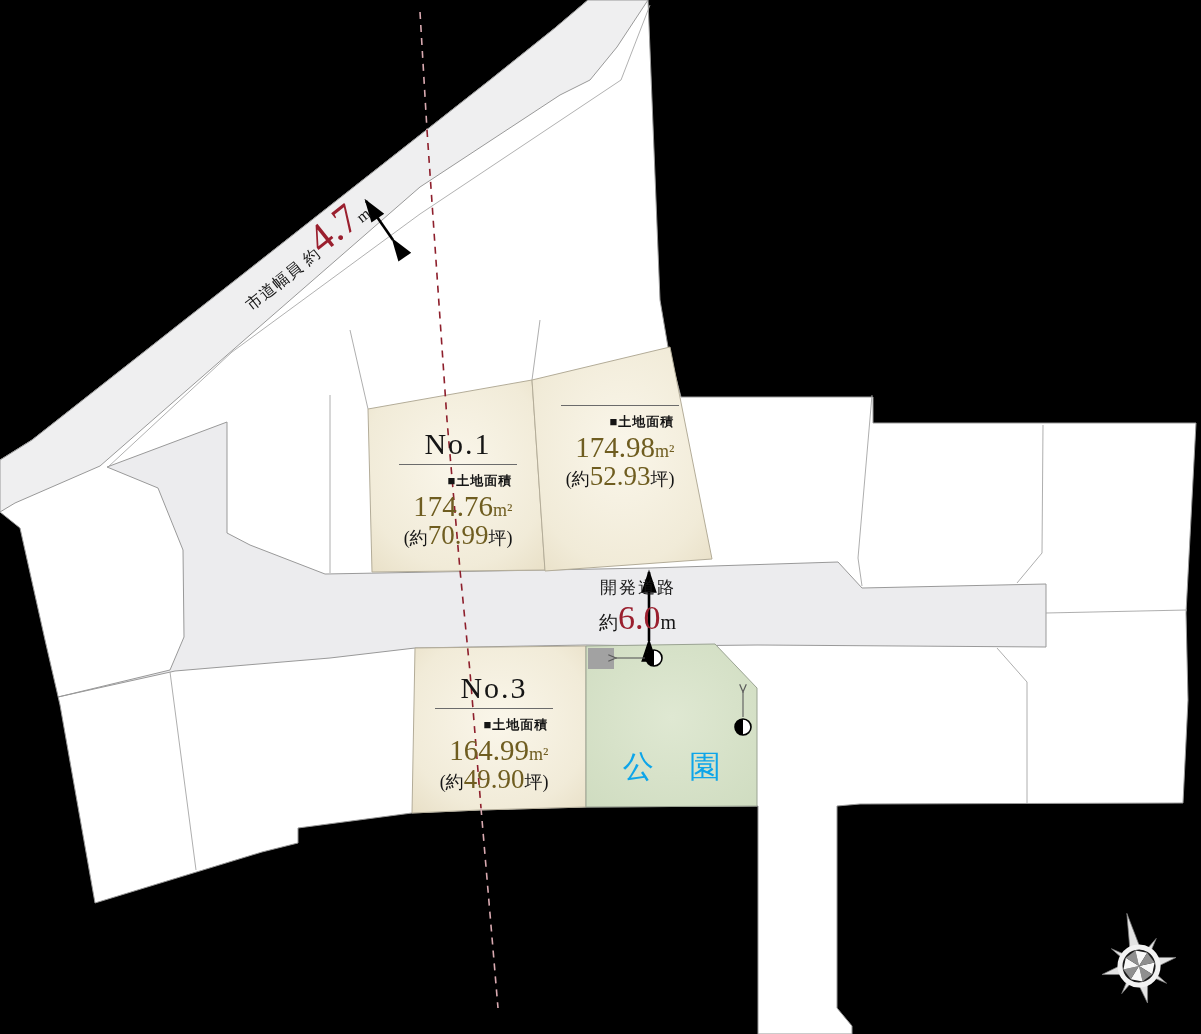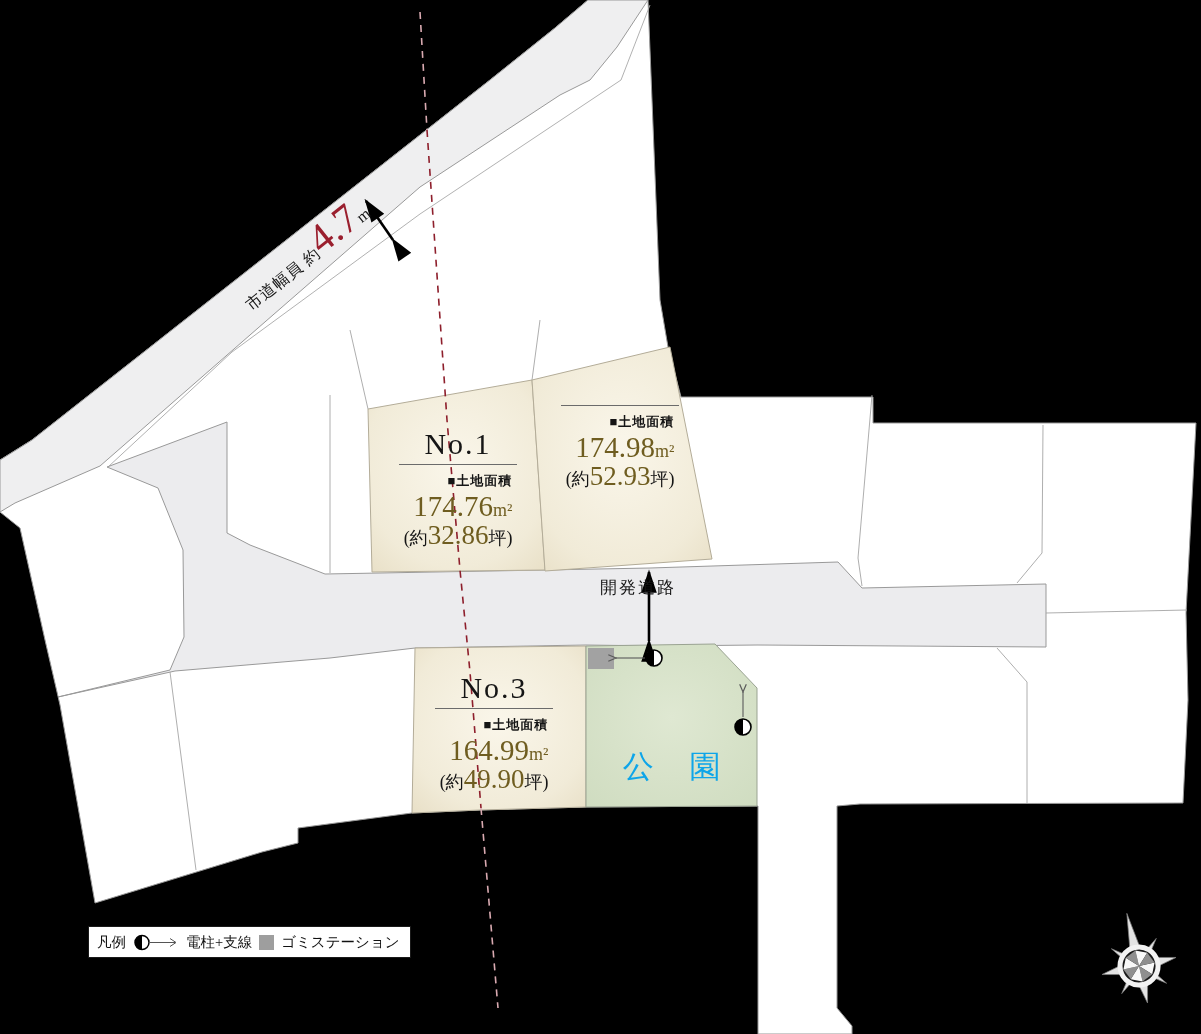"32.86" span.num { text: 32.86 -> 70.99 }
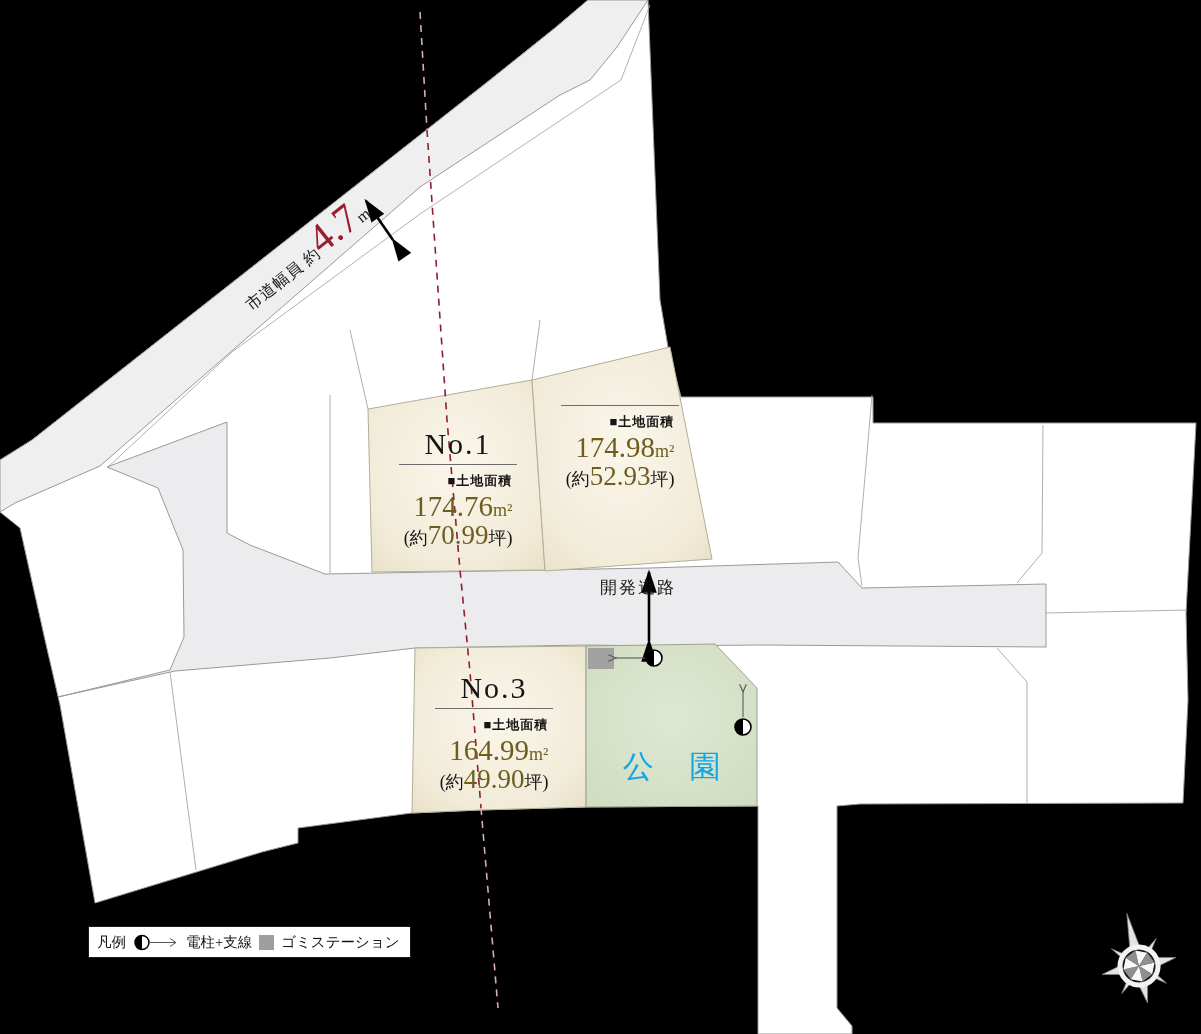"約6.0m" div { html: none -> <div><span>約</span><span>6.0</span><span>m</span></div> }
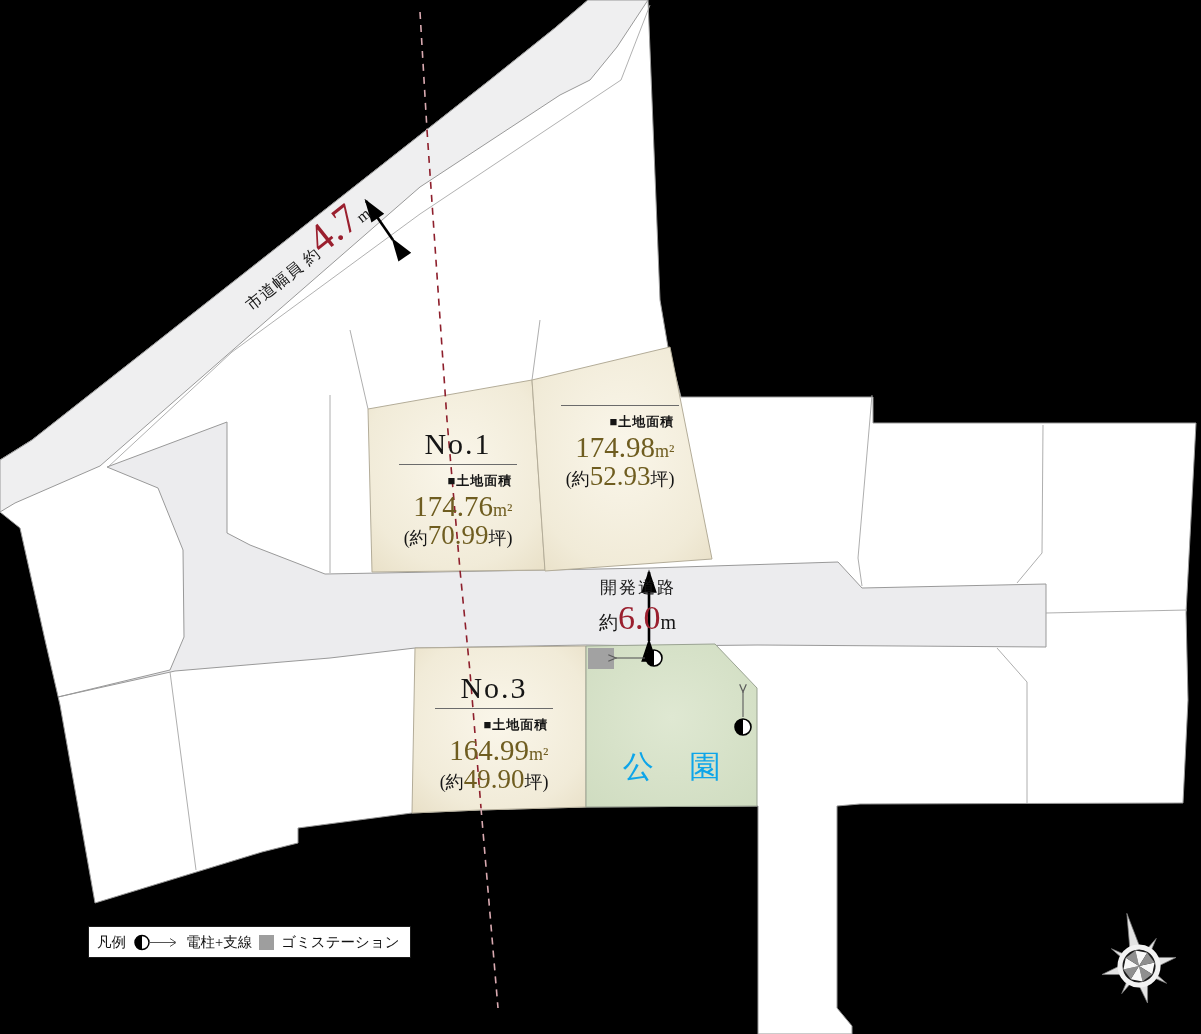"凡例" div.legend { html: <div> <span>凡例</span> <svg> <circle></circle> <path></path> <line></line> <path></path> </svg> <span>電柱+支線</span> <span></span> <span>ゴミステーション</span> </div> -> none }
